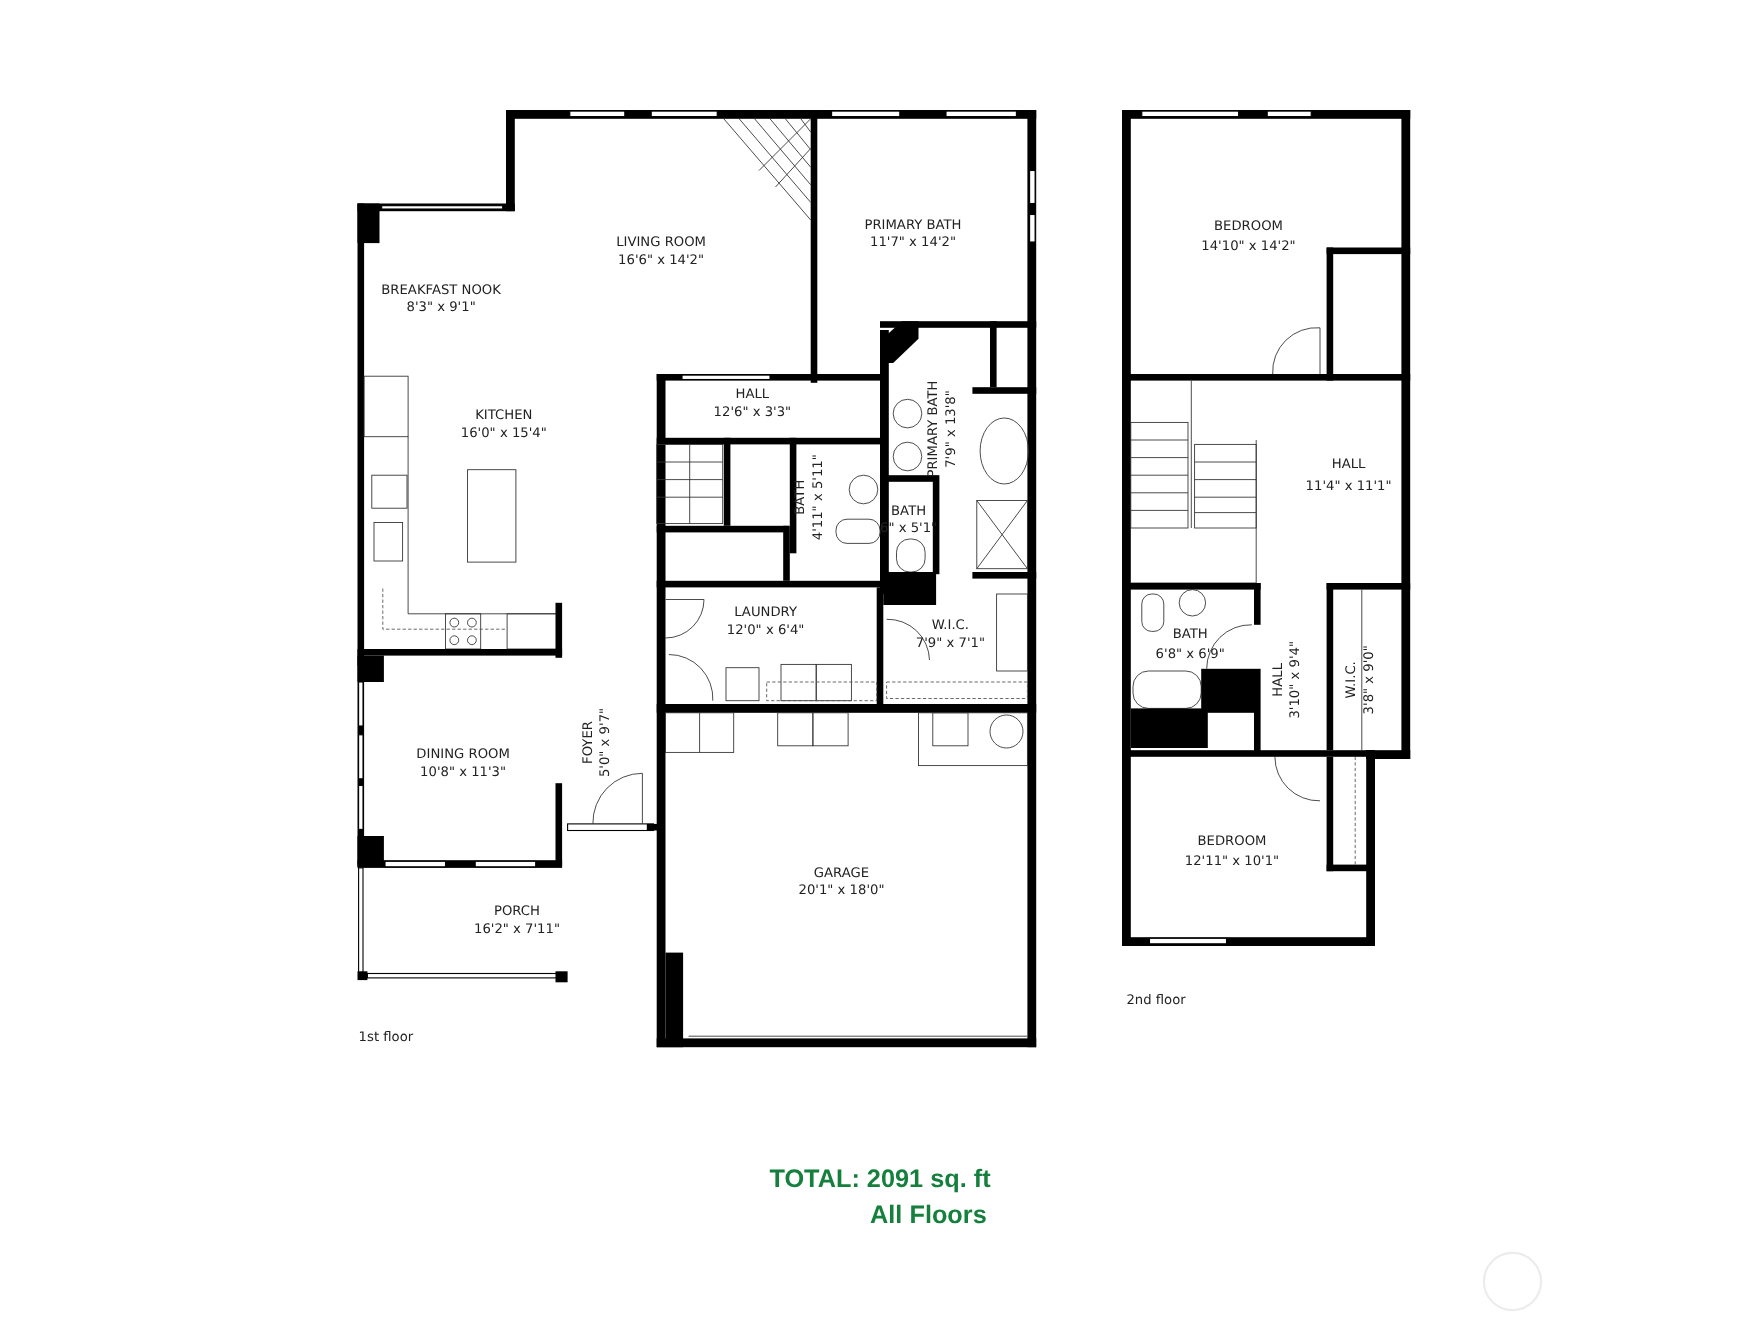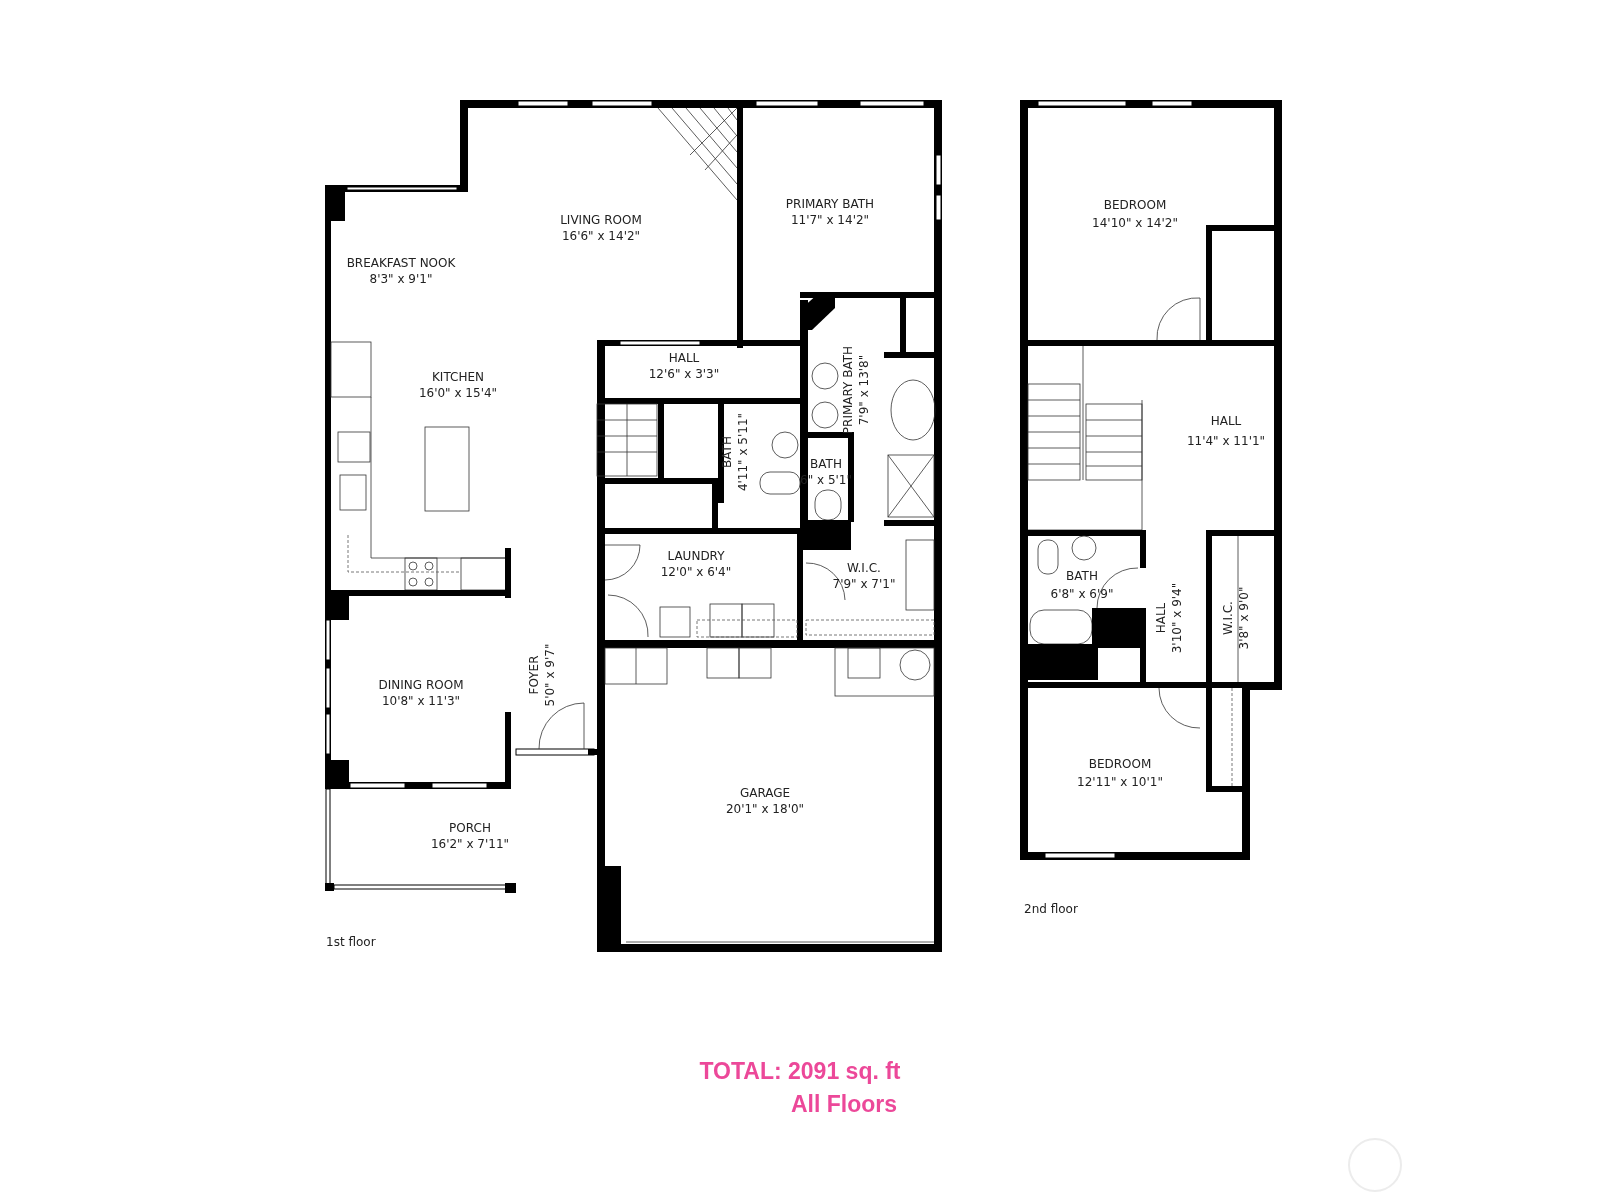"TOTAL: 2091 sq. ft" .total { color: #ec4899 -> #15803d }
